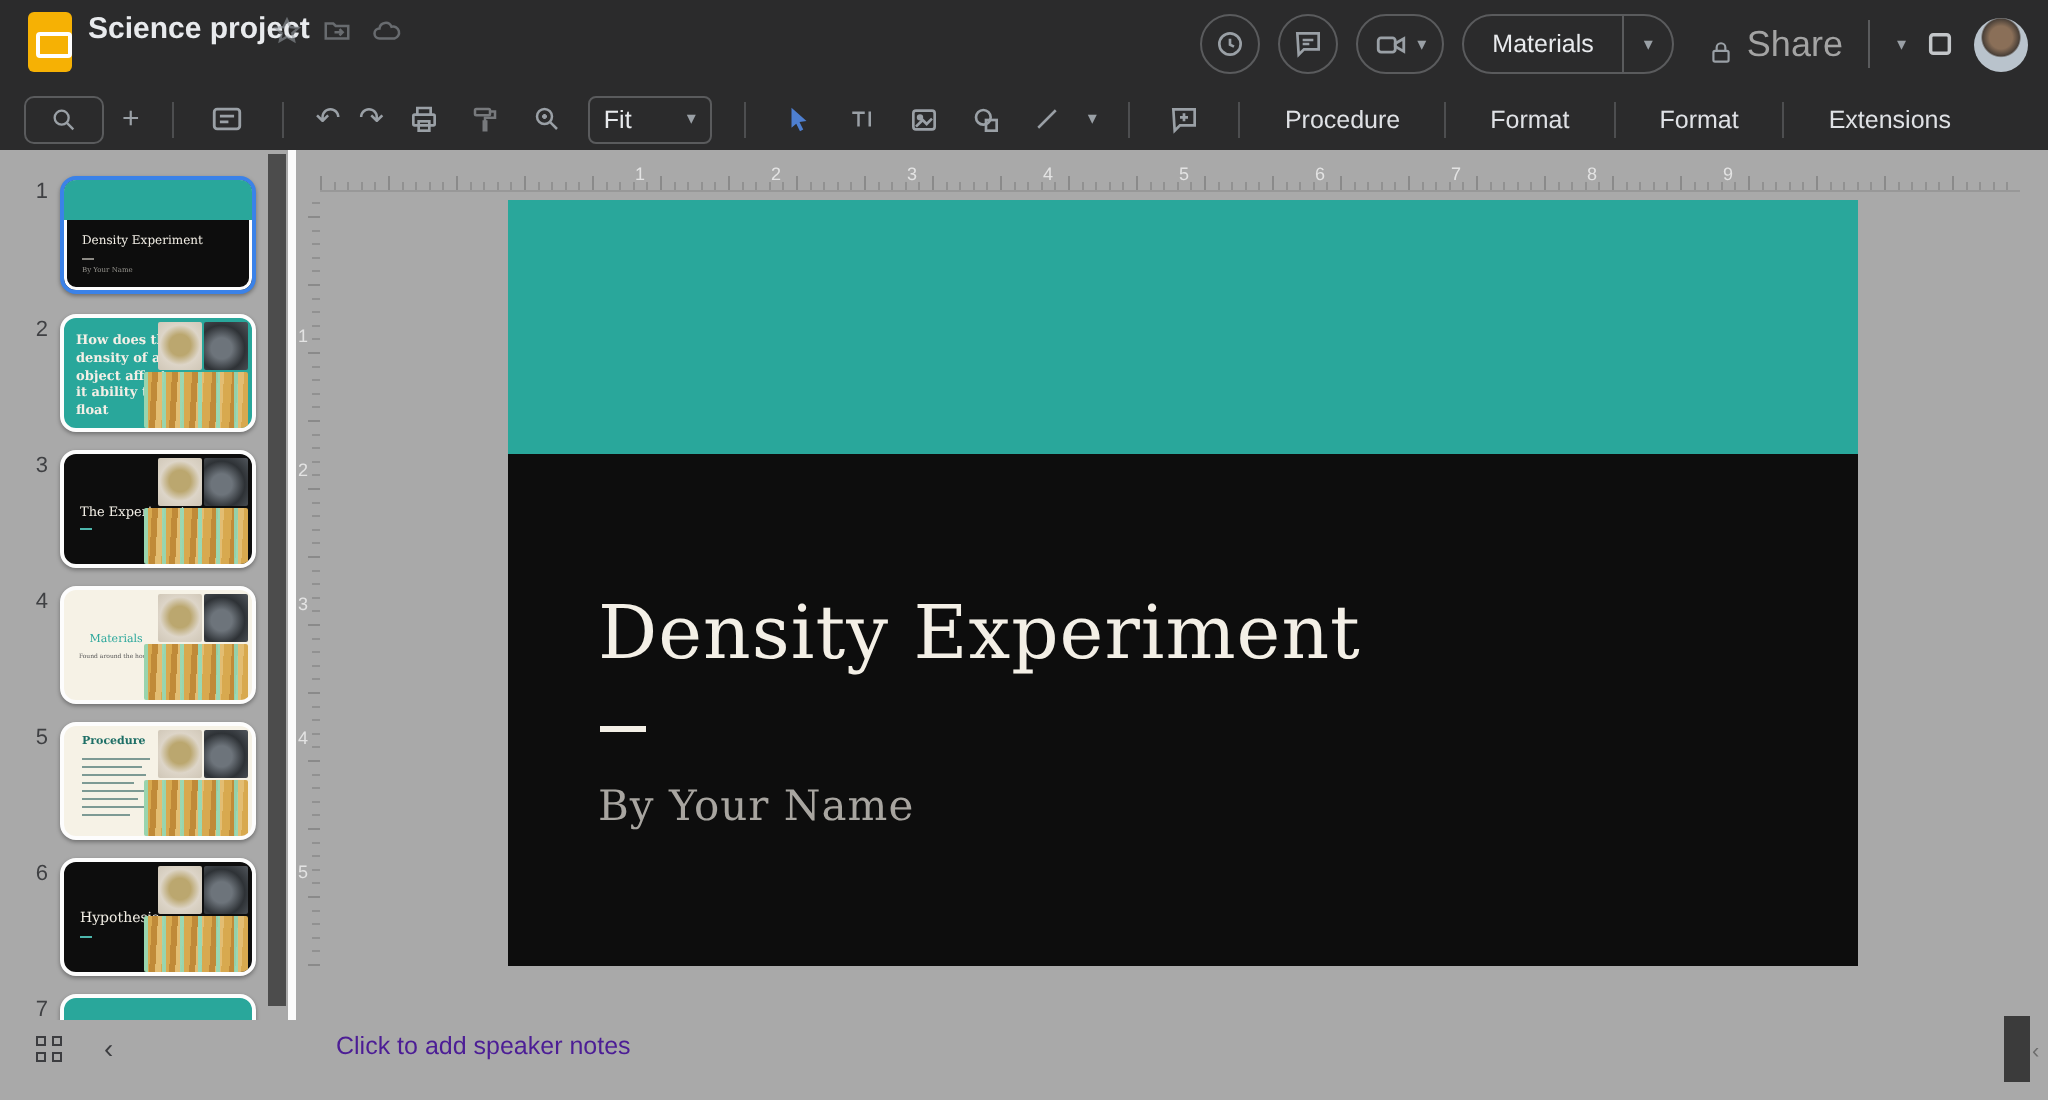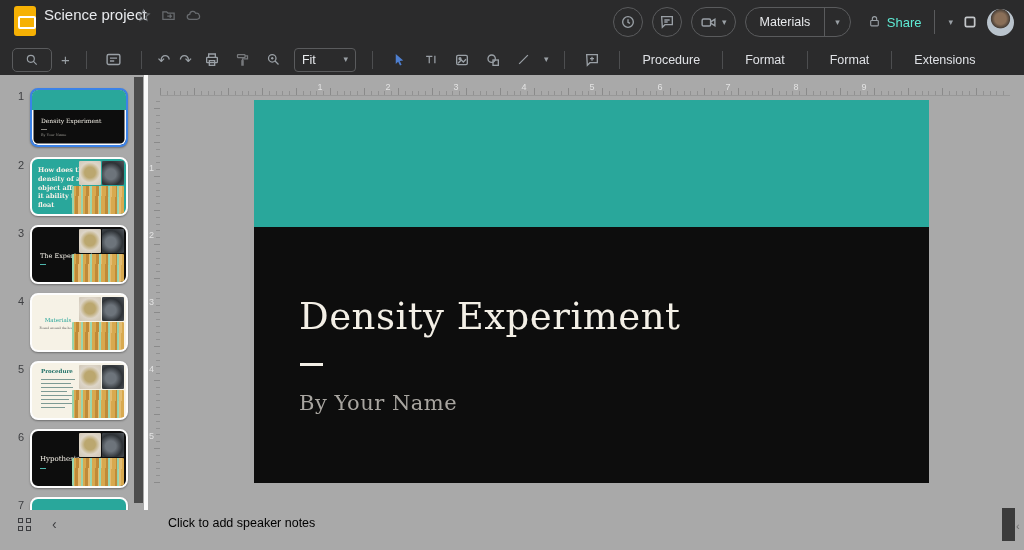"Science project" .doc-title { font-weight: none -> bold }
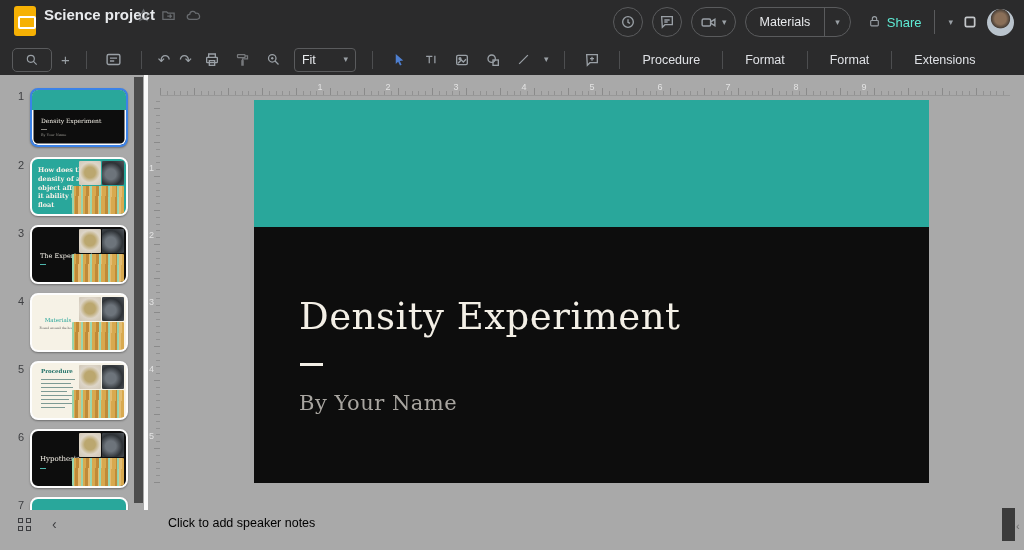"Share" .share-wrap { align-items: flex-start -> flex-end; color: #5eead4 -> #a3a3a3; font-size: 13px -> 18px }
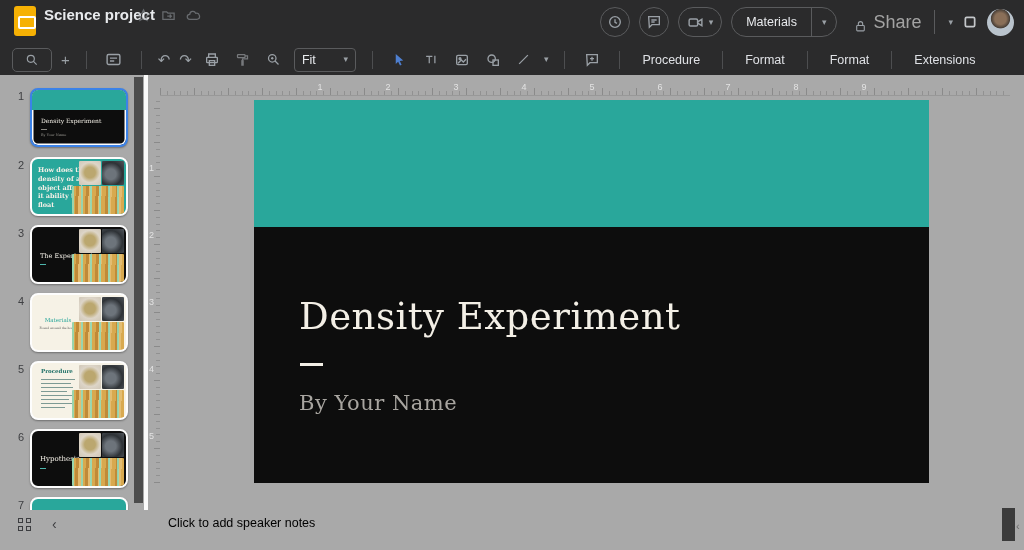"Click to add speaker notes" .notes-text { color: #000000 -> #4c1d95 }
